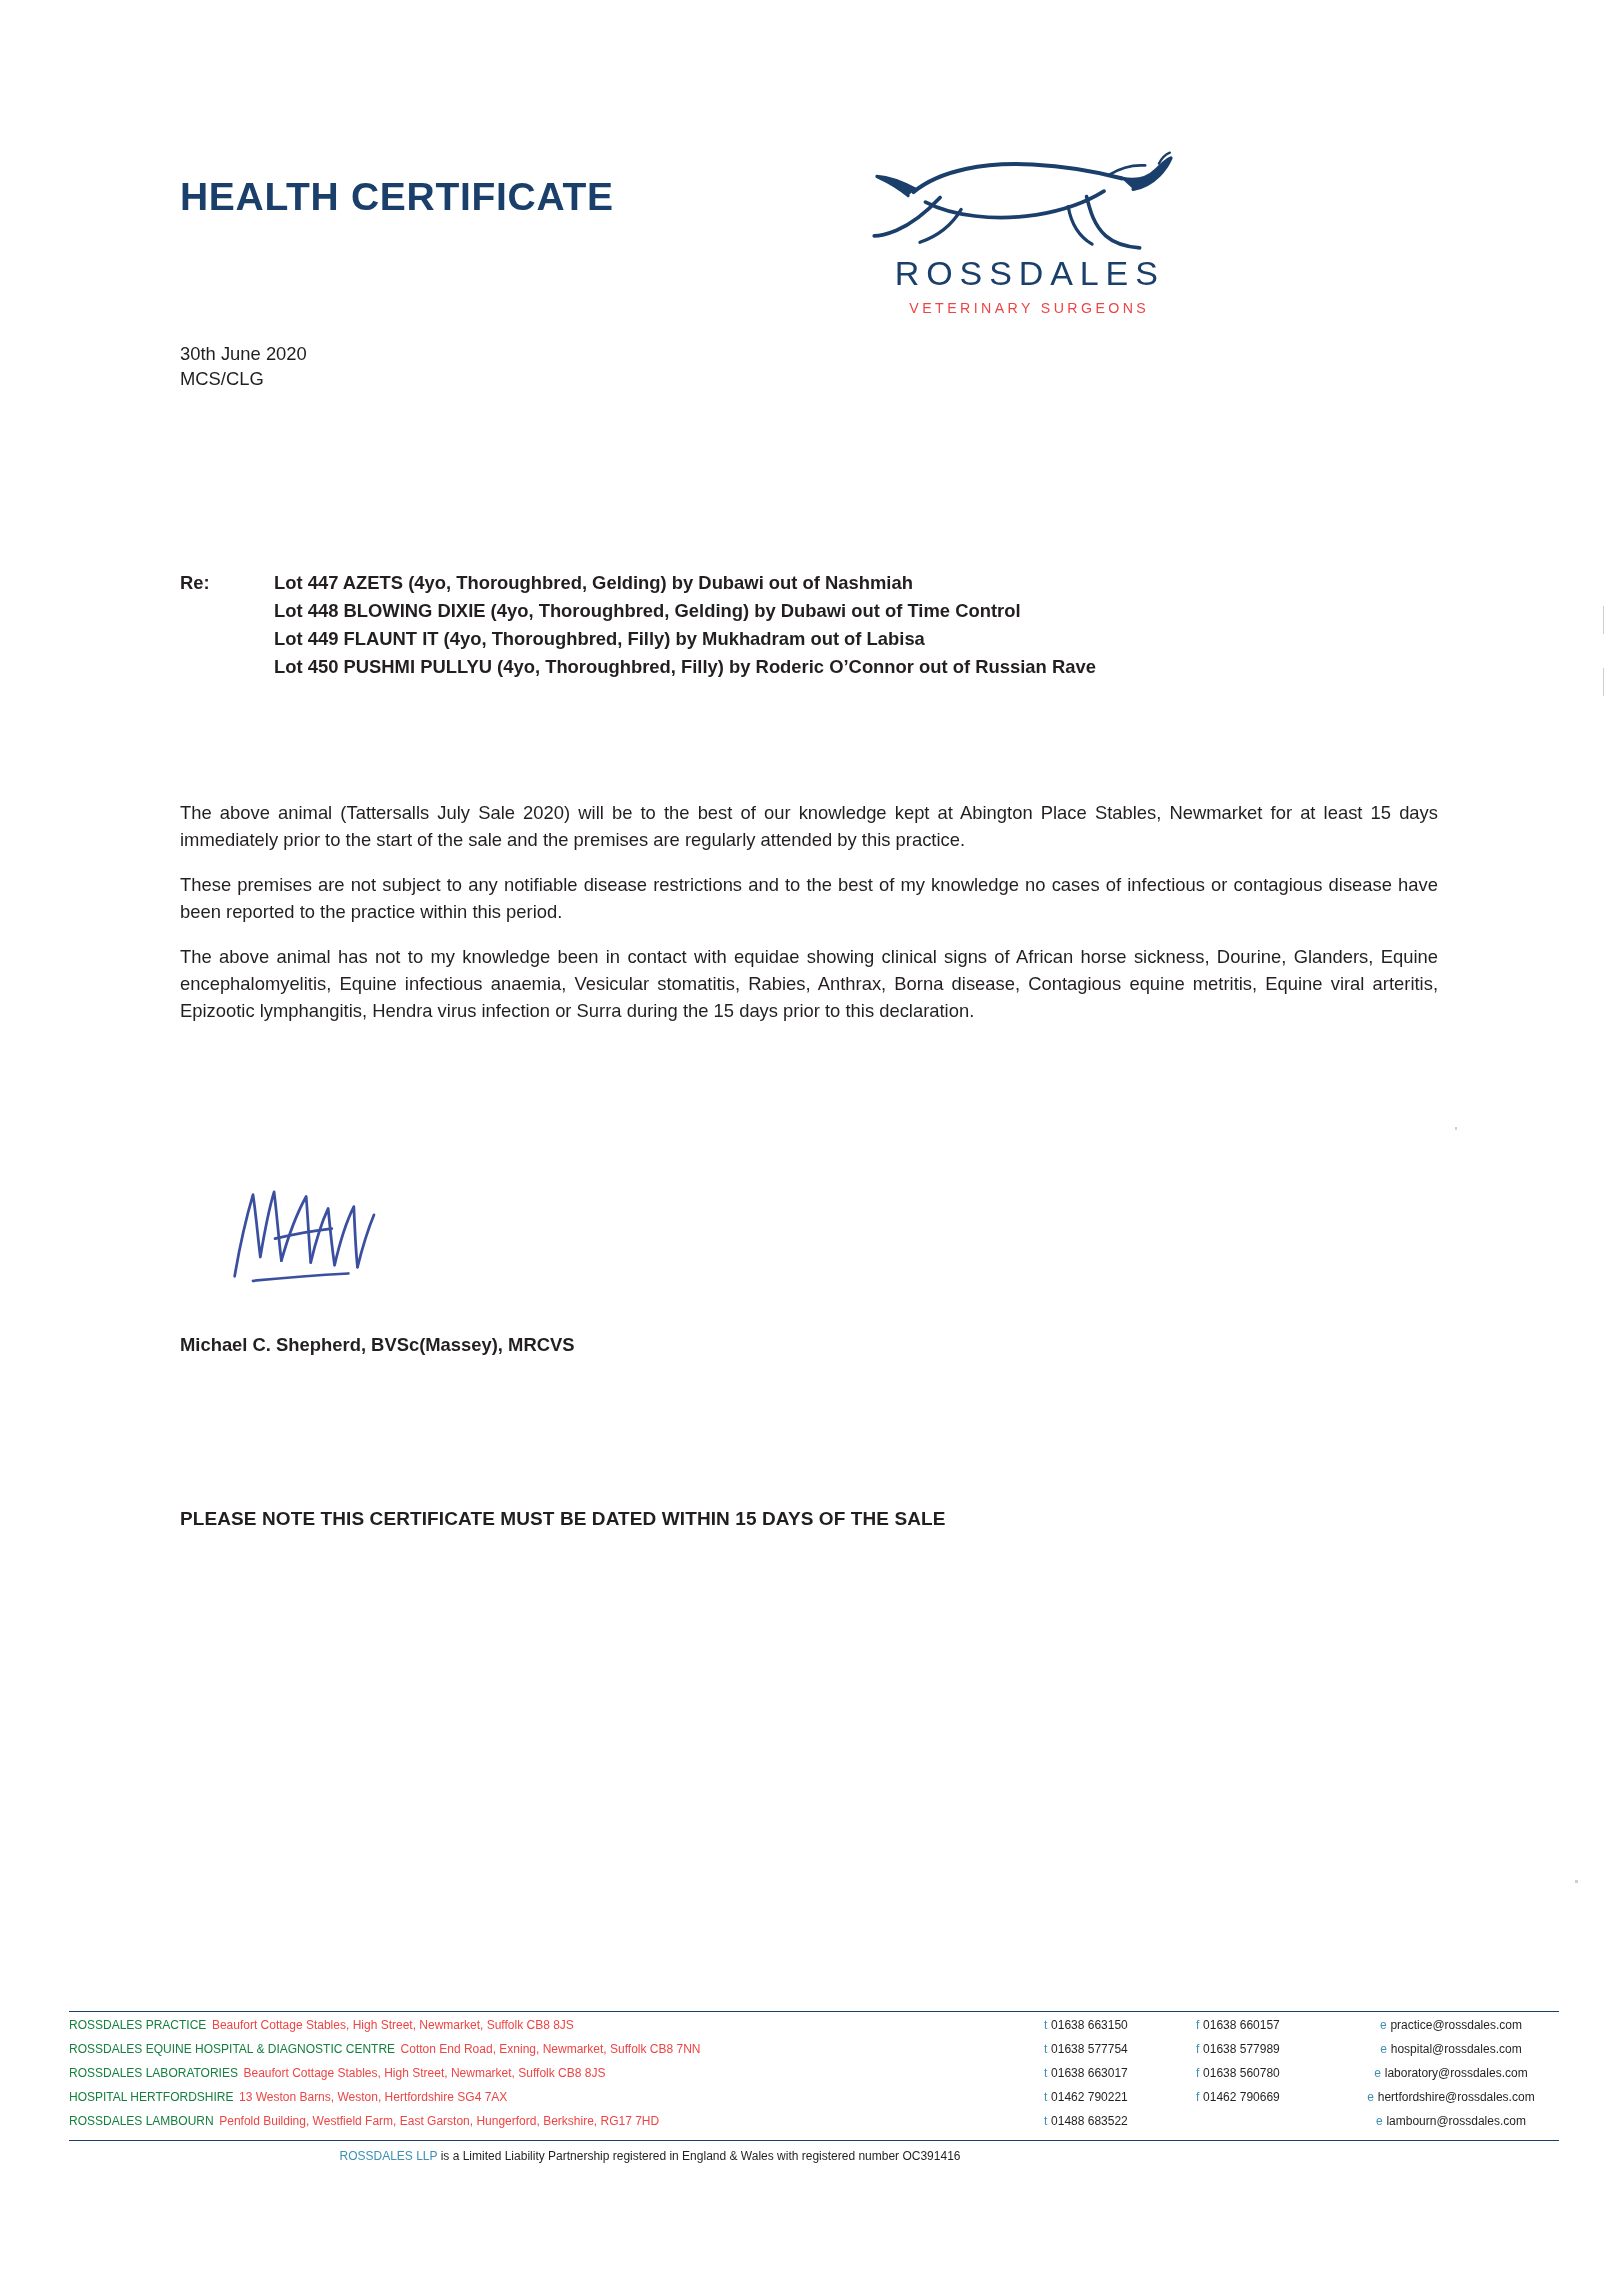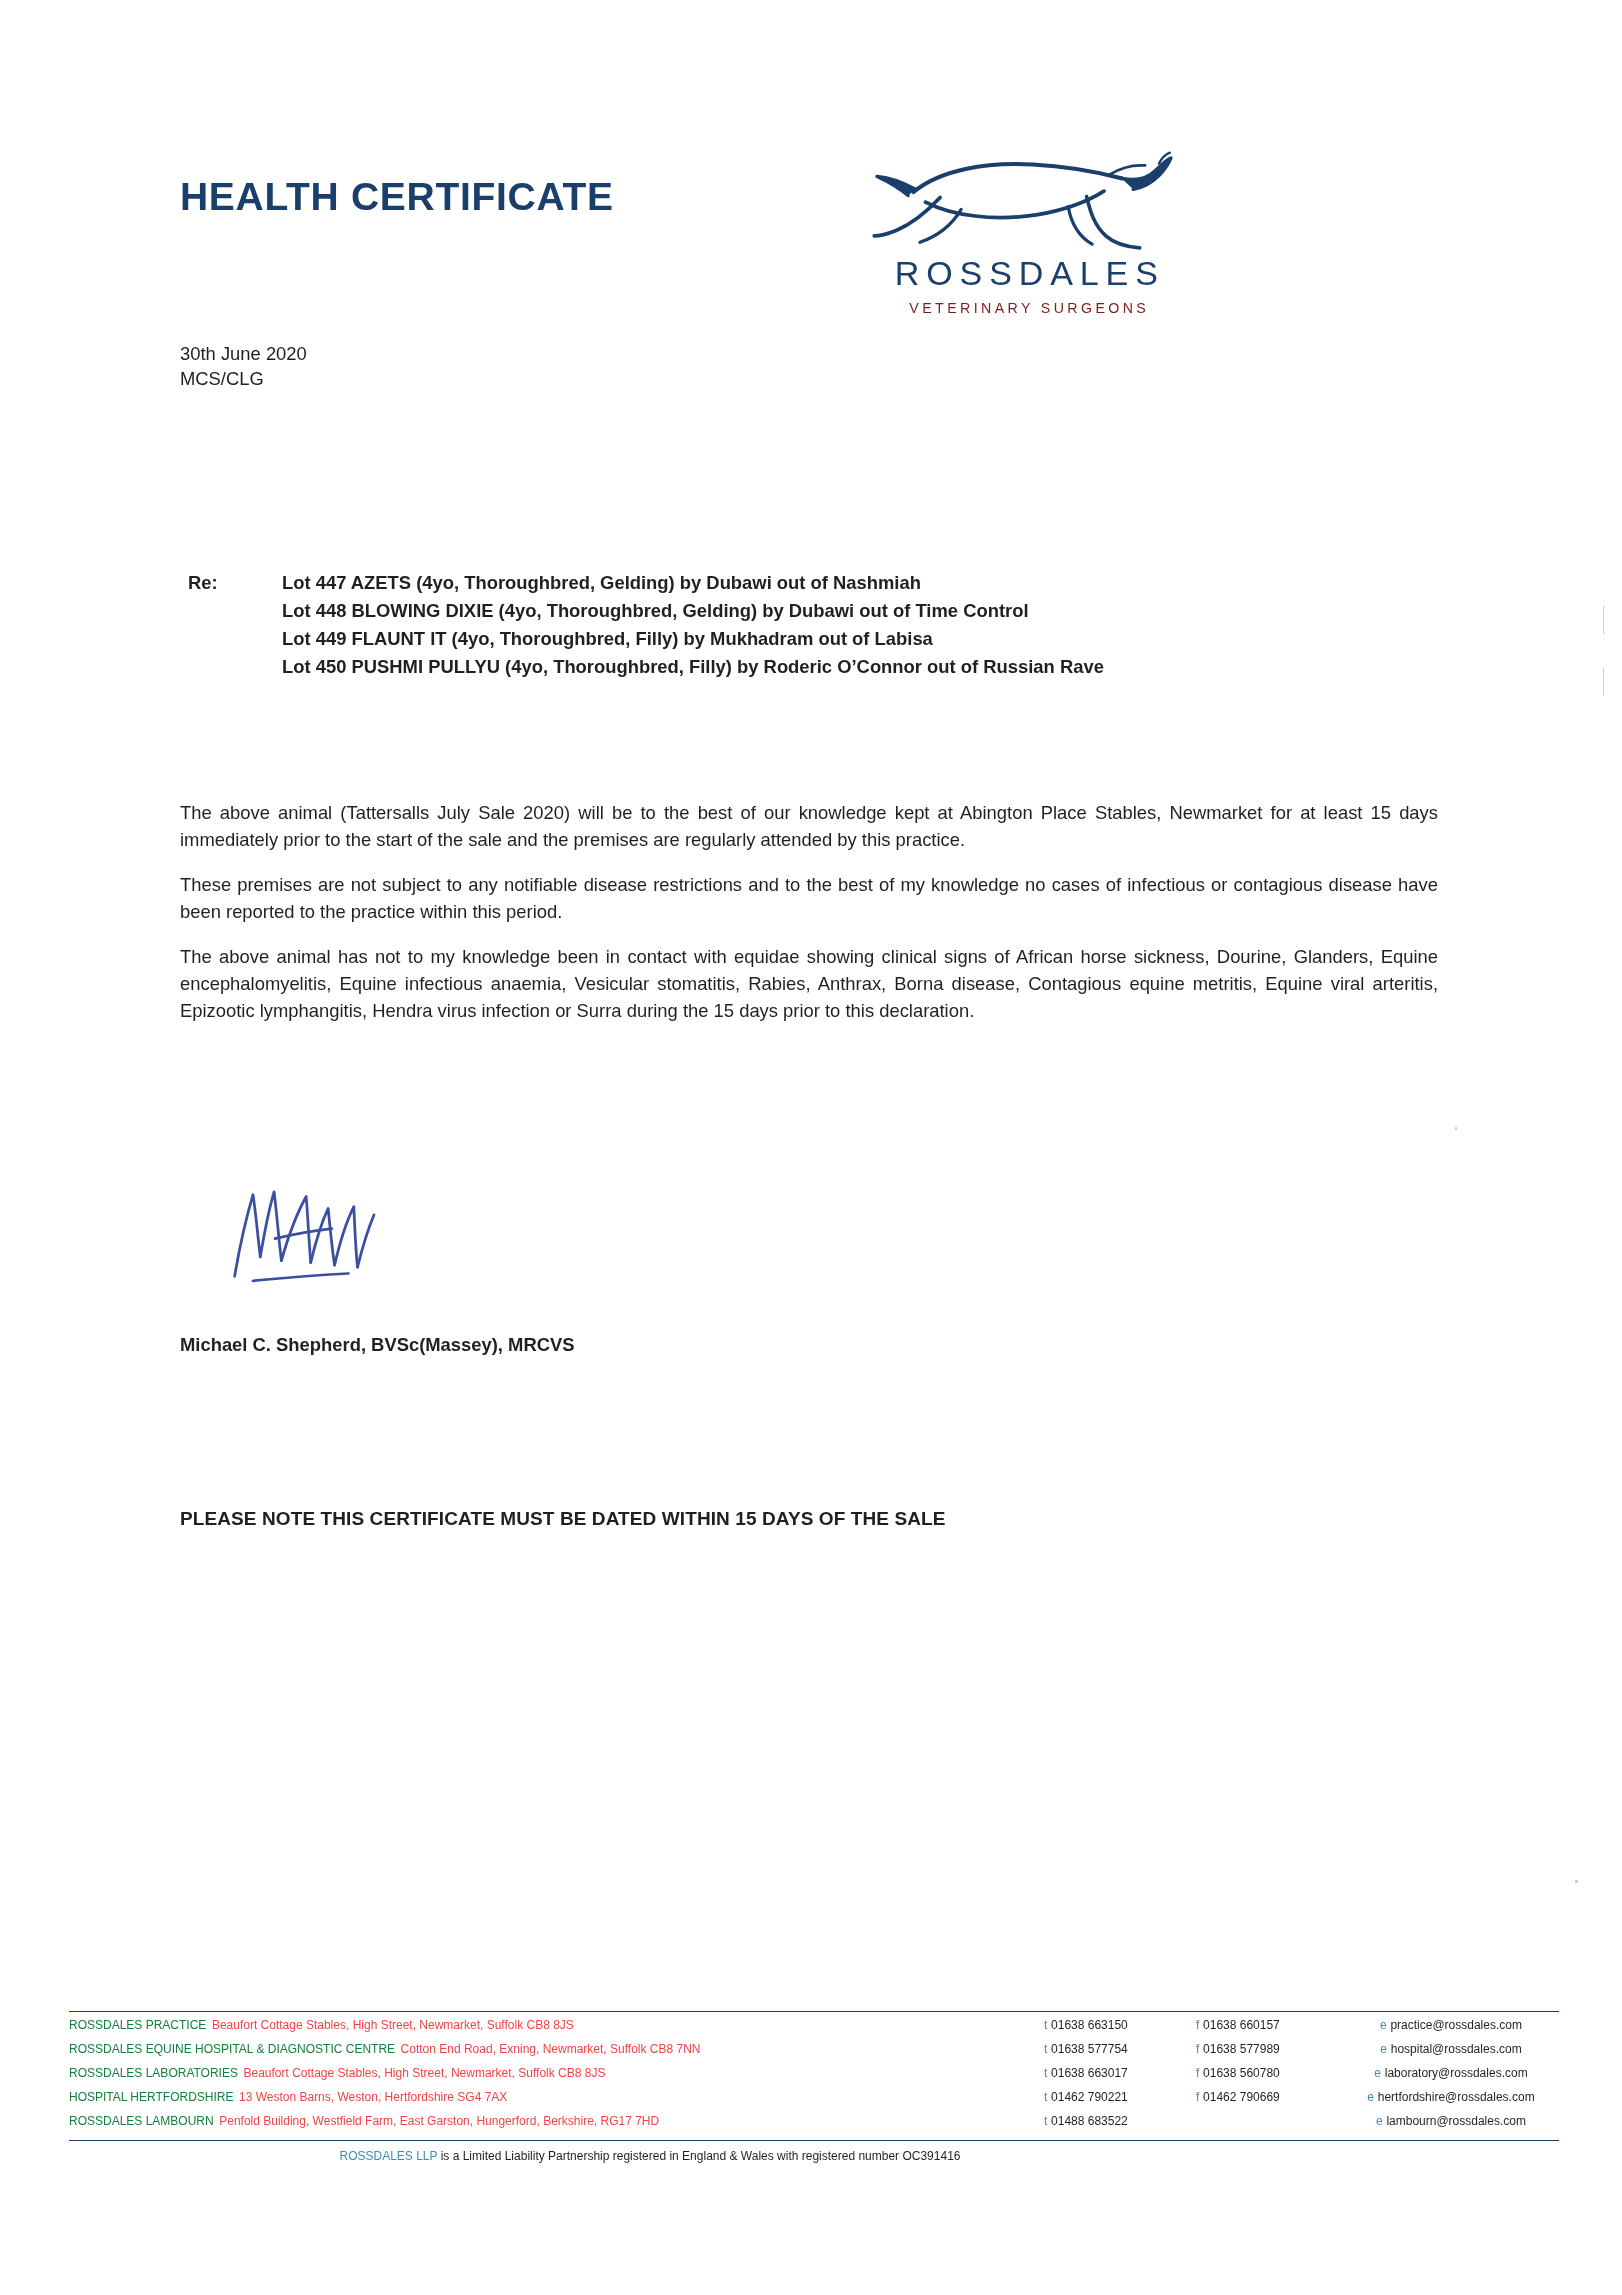"VETERINARY SURGEONS" .logo-sub { color: #7f1d1d -> #ef4444 }
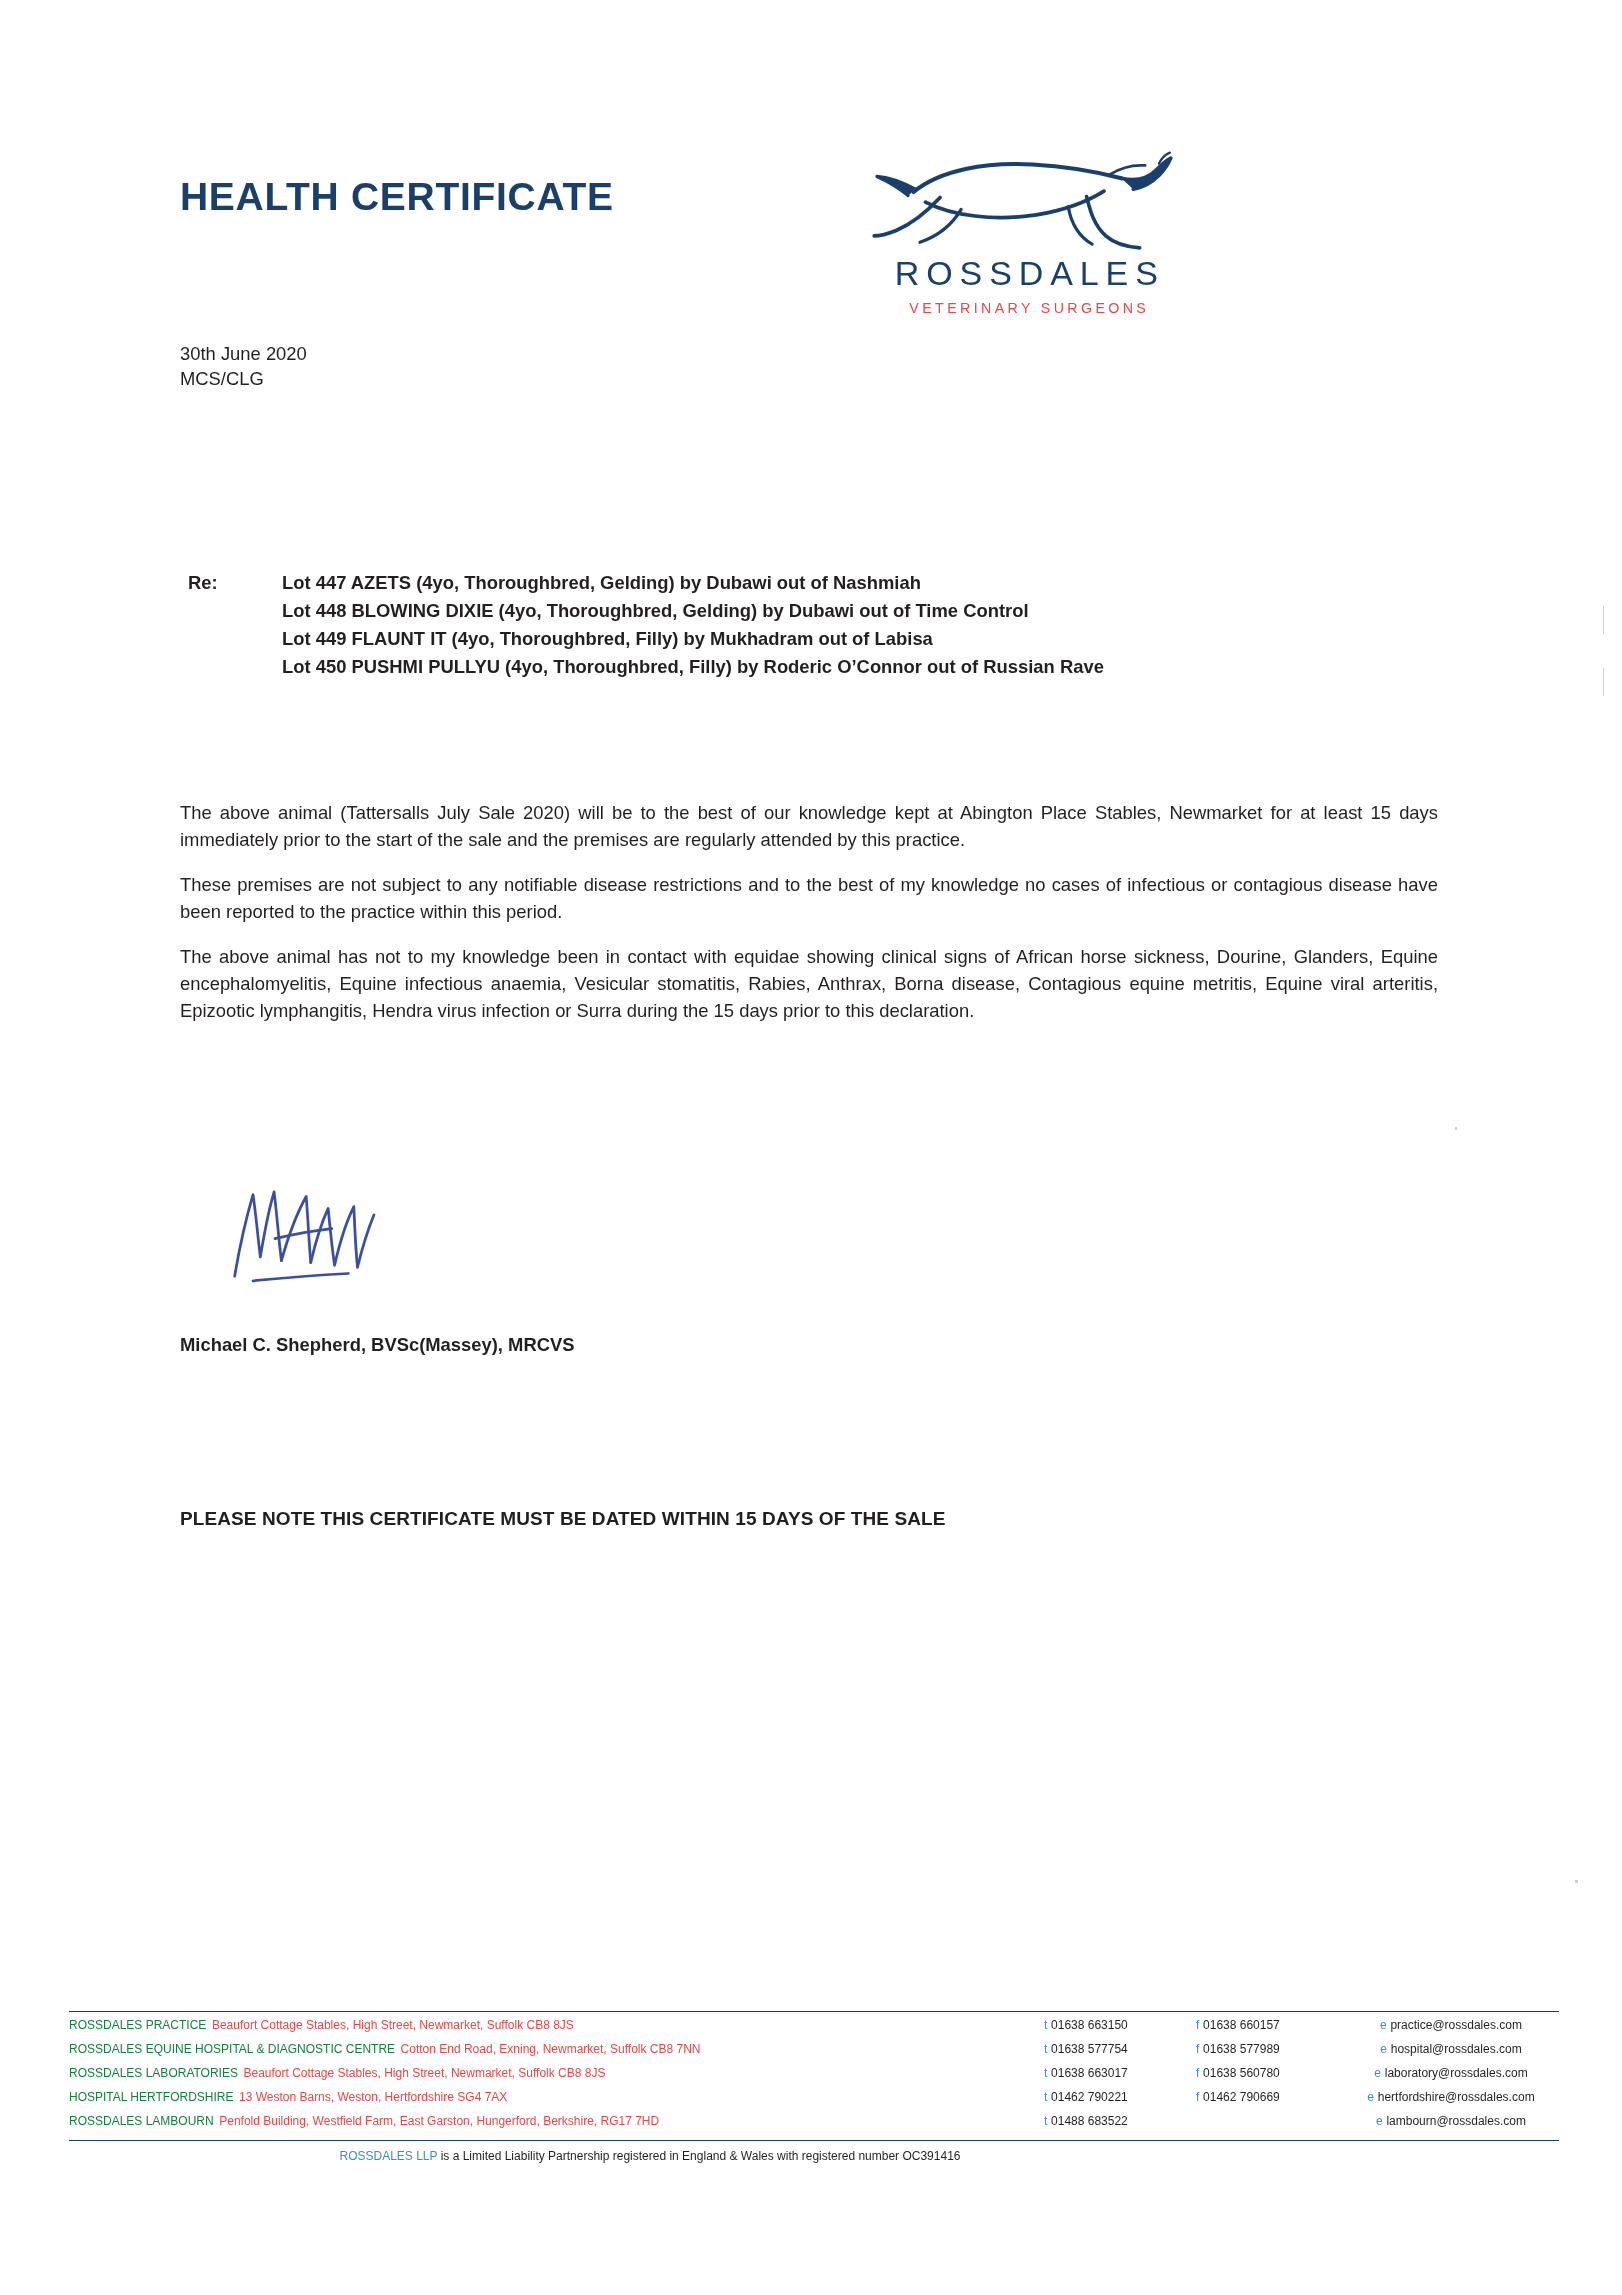"Re:" .re-row { margin-left: 8px -> none }
